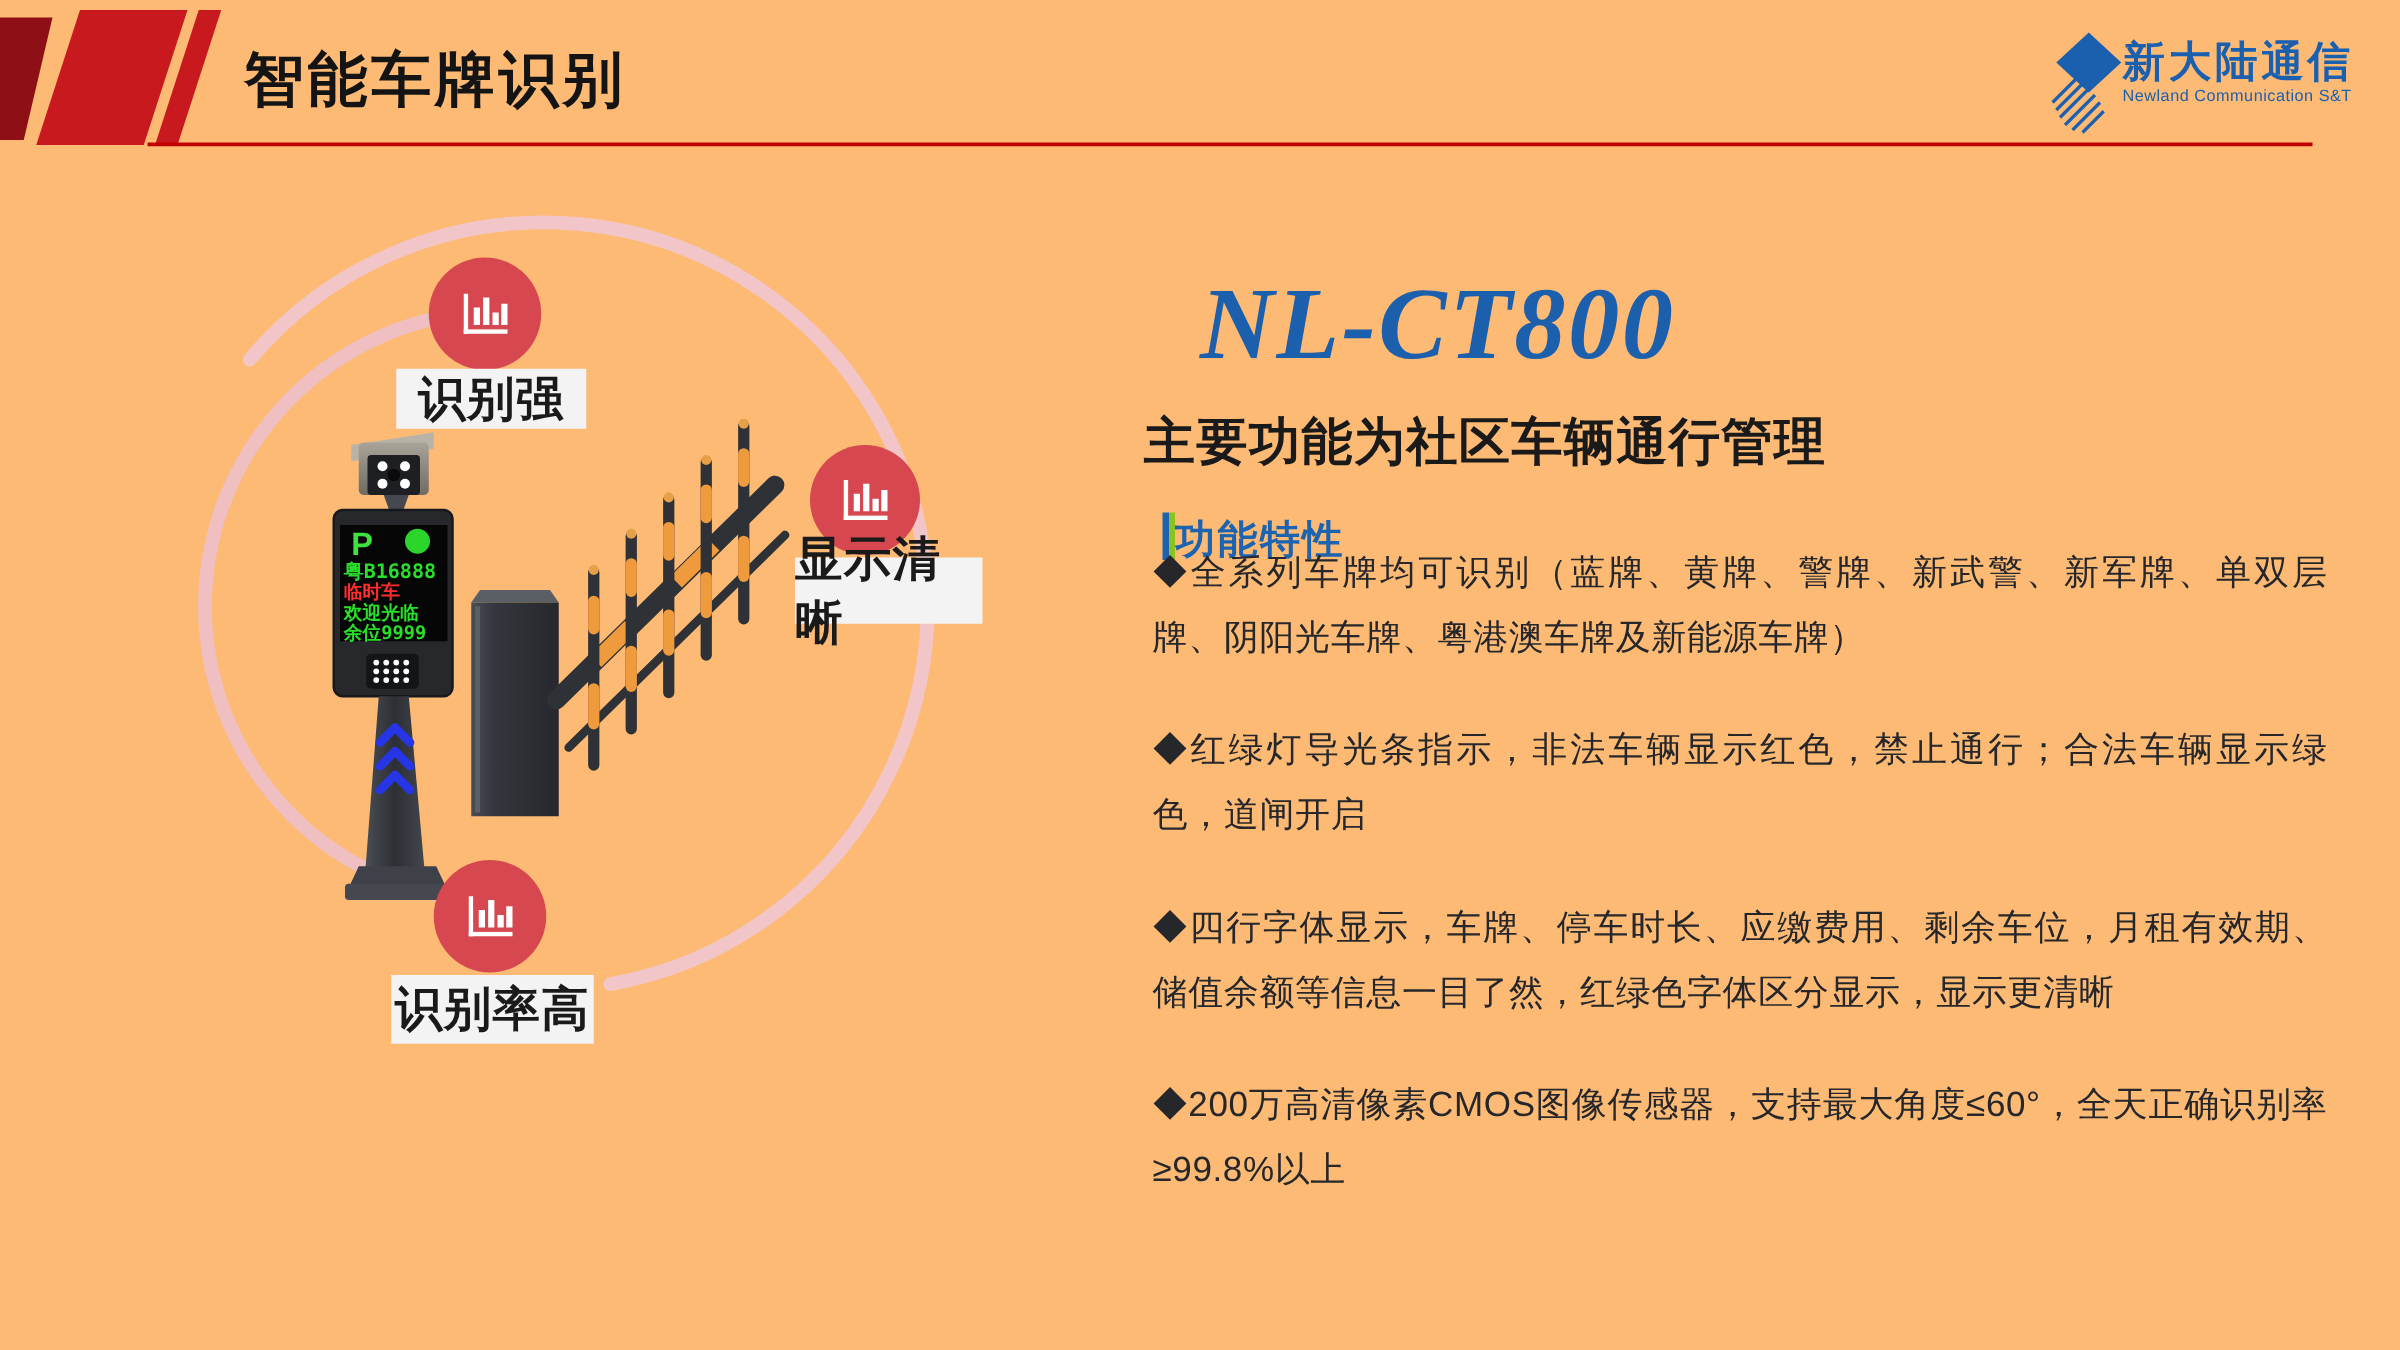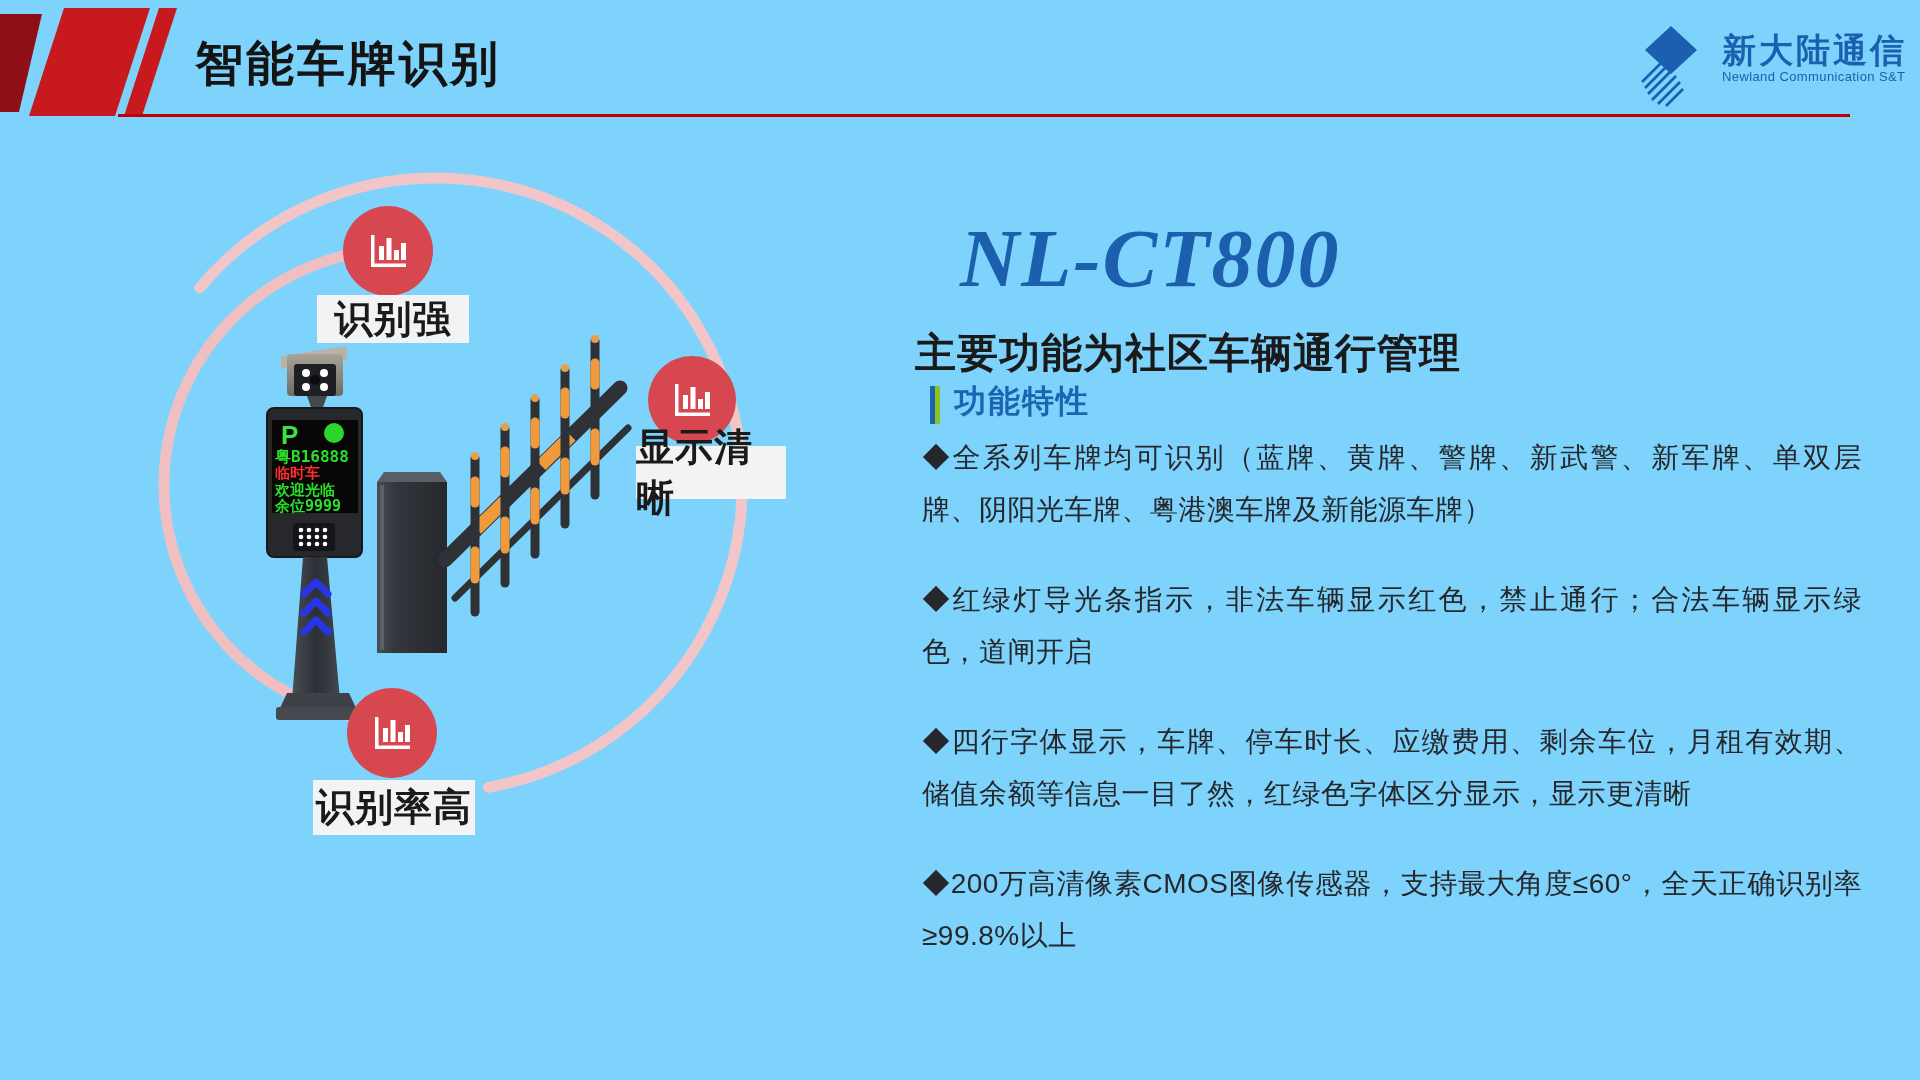"智能车牌识别" .slide { background: #7dd3fc -> #fdba74 }
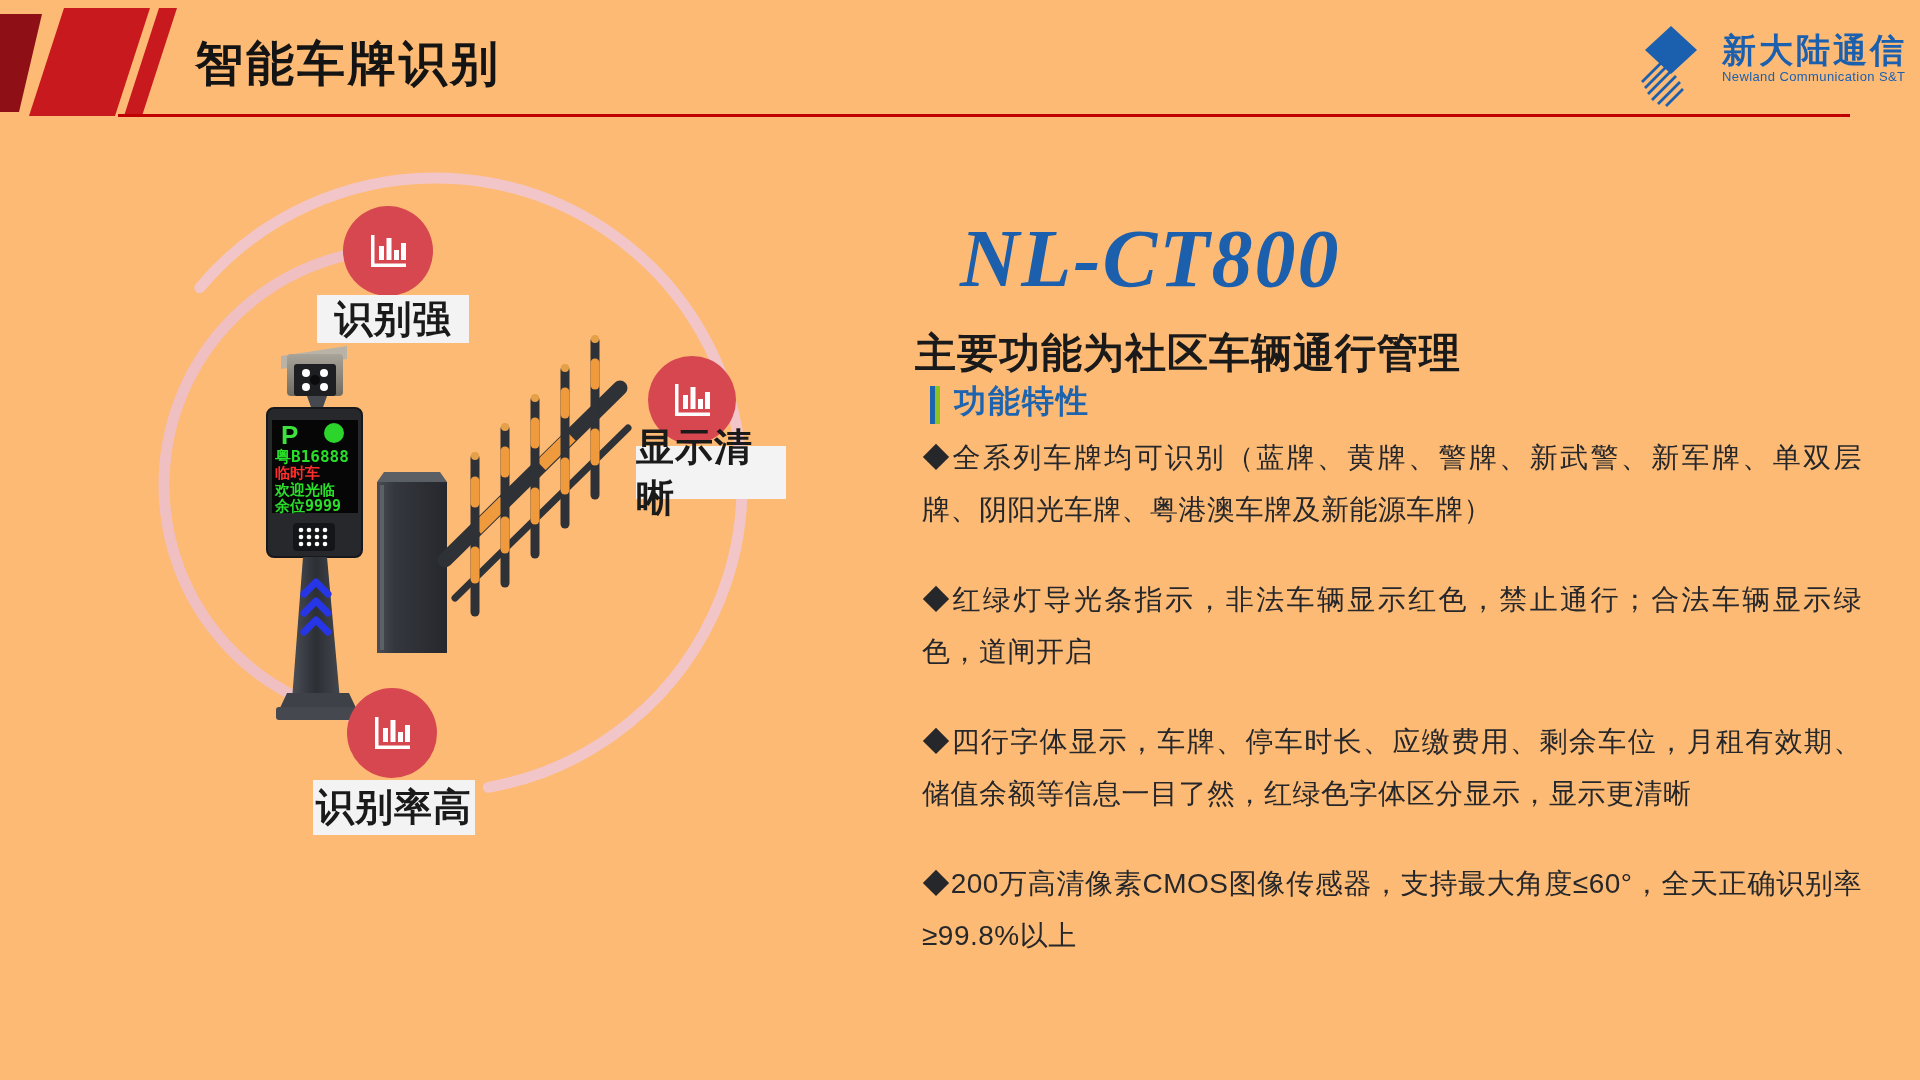"新大陆通信" .logo { gap: 24px -> 0 }
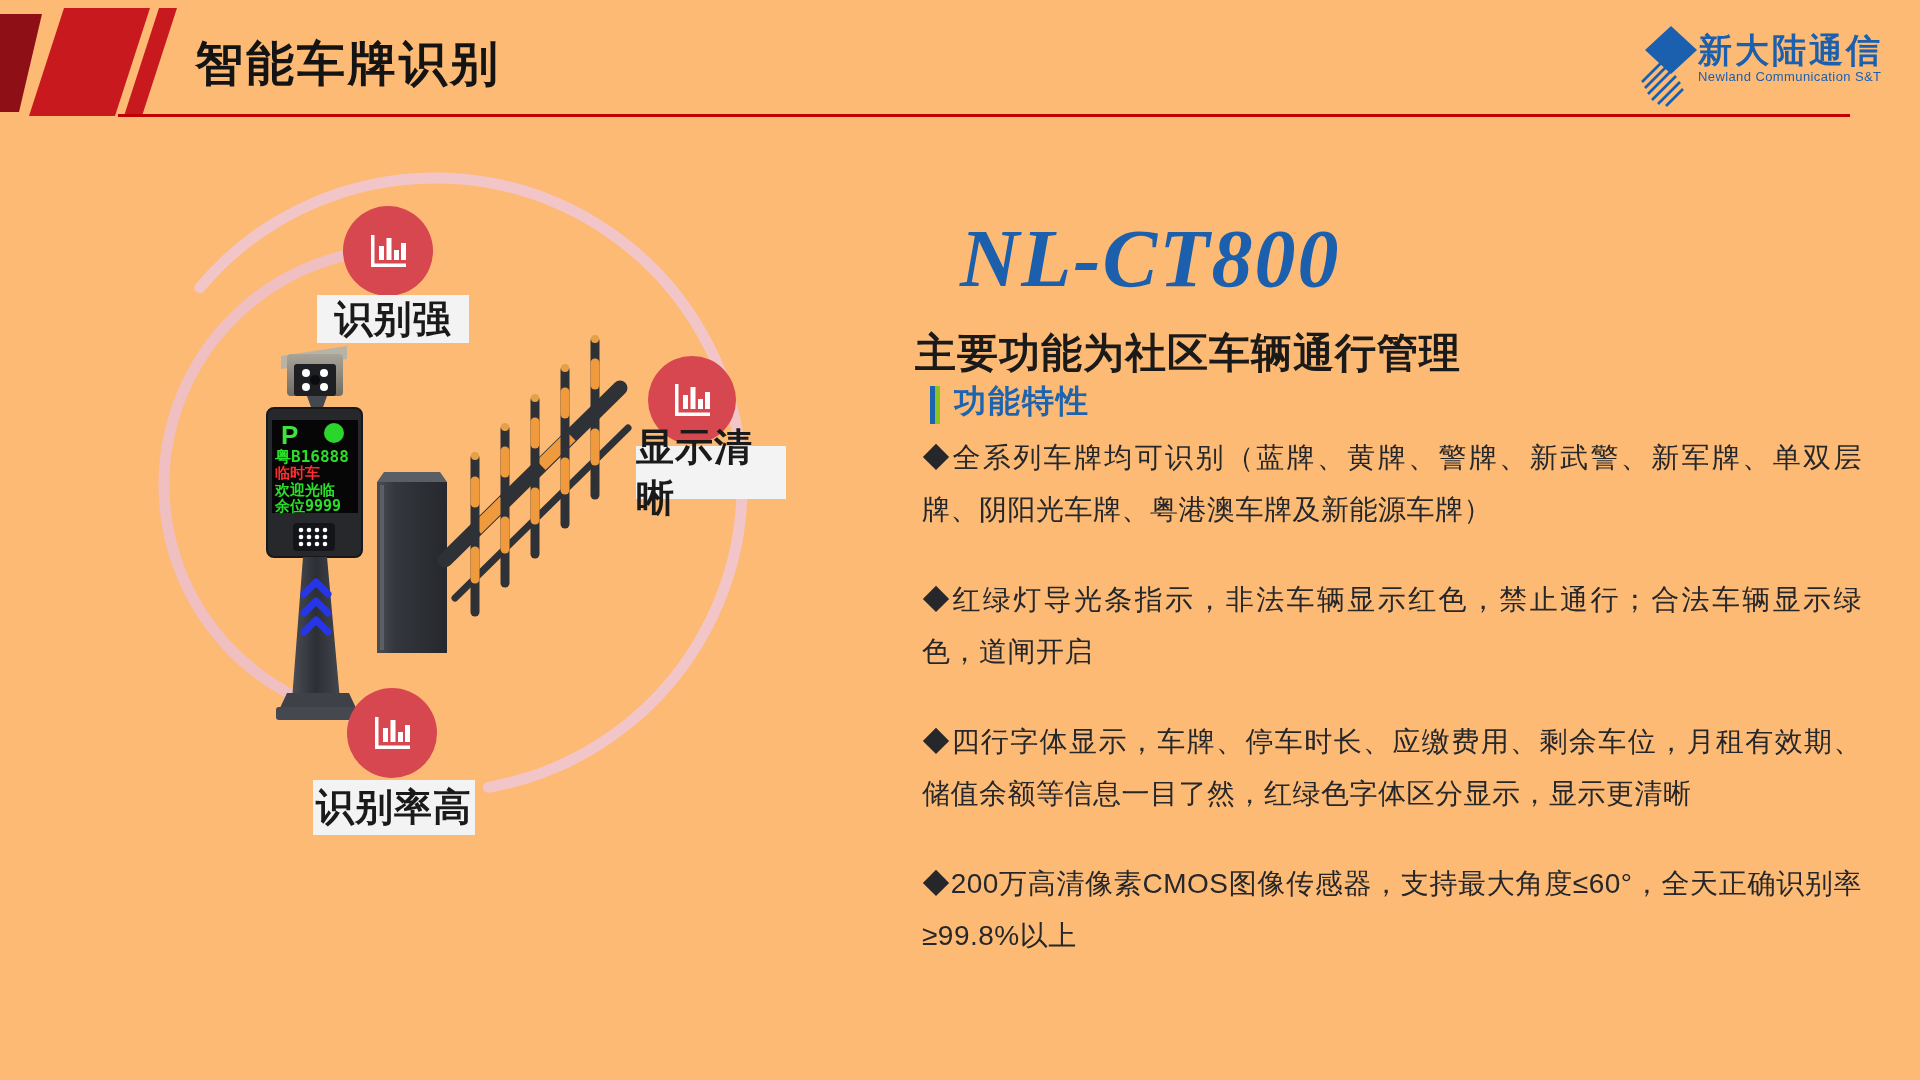"功能特性" .section { align-items: flex-end -> flex-start; gap: 14px -> none; top: 380px -> 410px }
